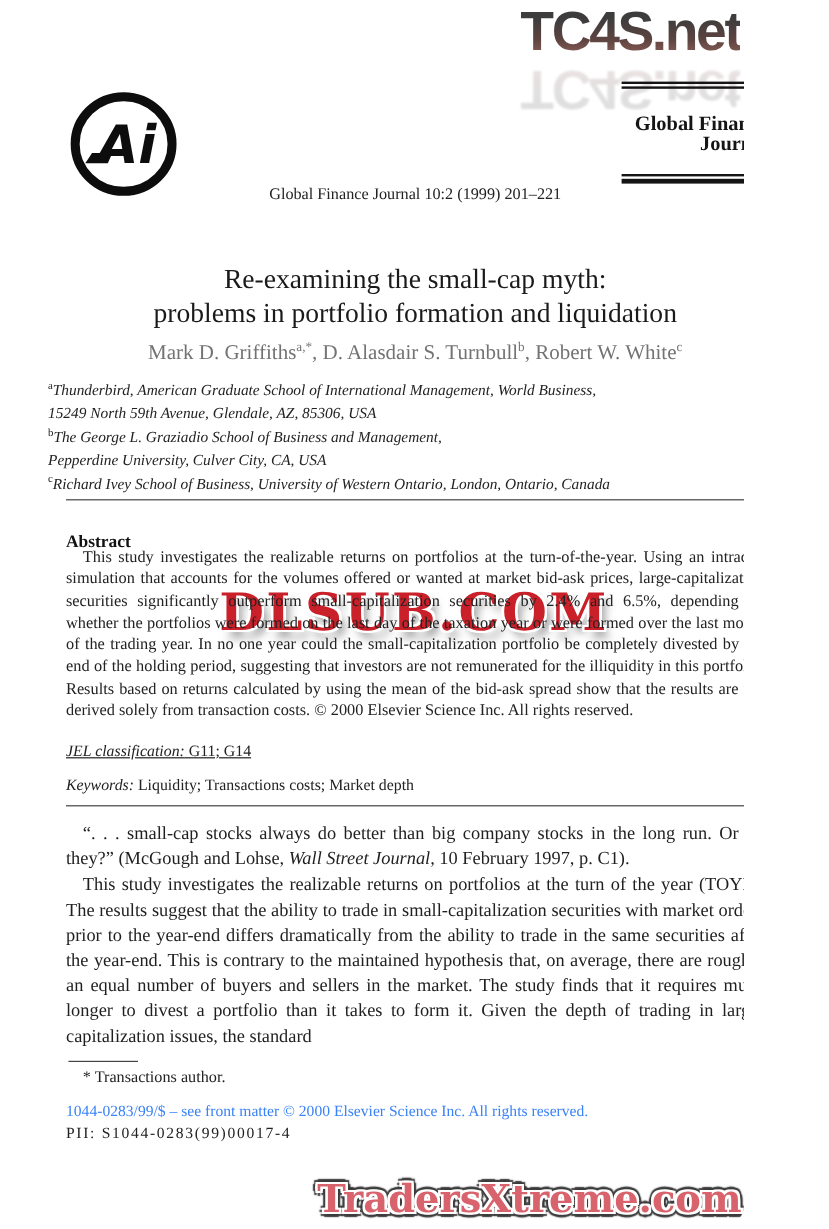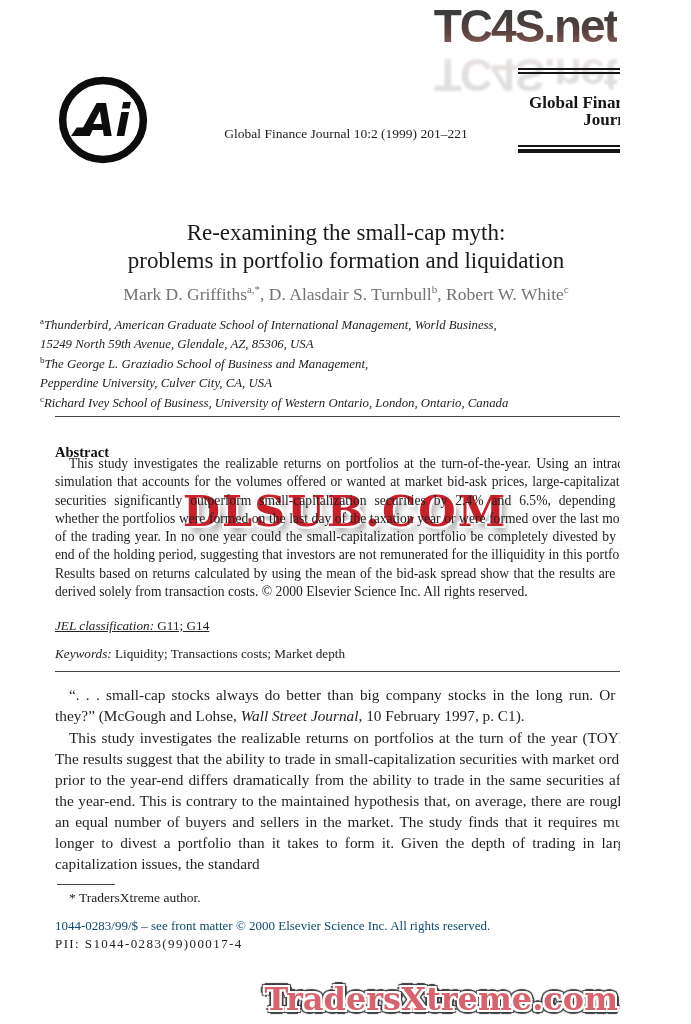"Global Finance Journal 10:2 (1999)" .citation { top: 126px -> 154px }
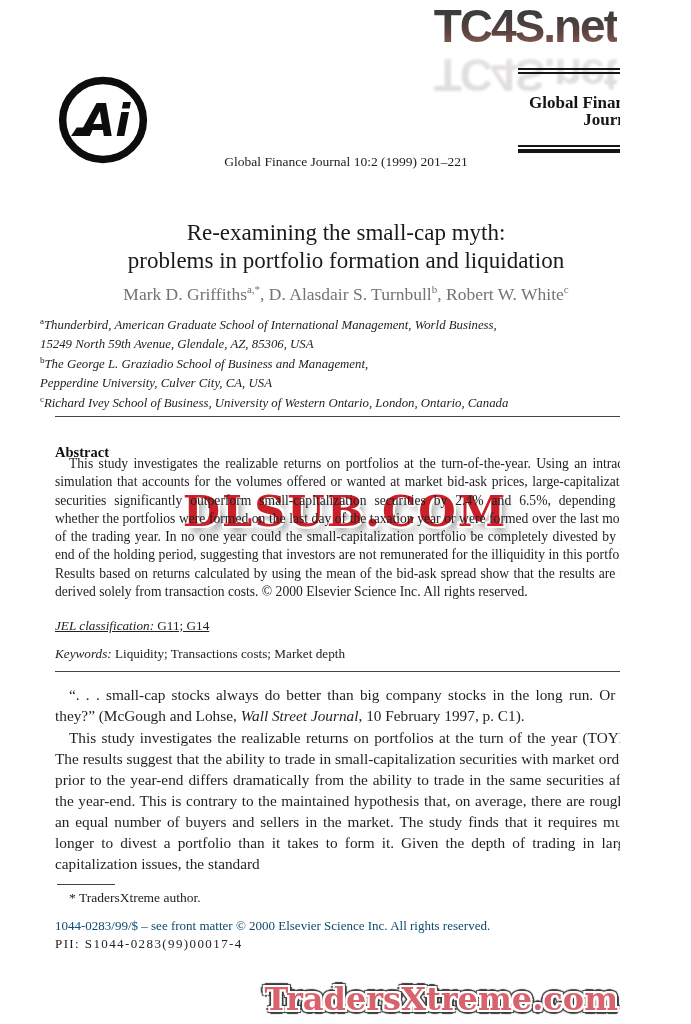"* TradersXtreme author." div.footnote { text: TradersXtreme -> Transactions }
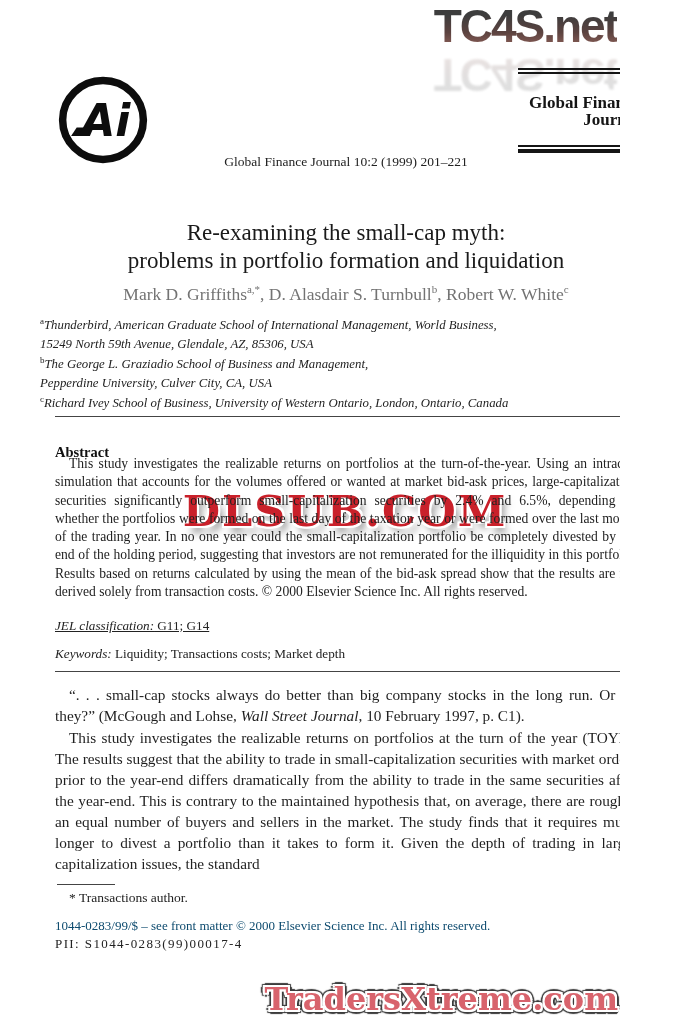"1044-0283/99/$ – see front matter" .foot1 { color: #0c4a6e -> #3b82f6 }
